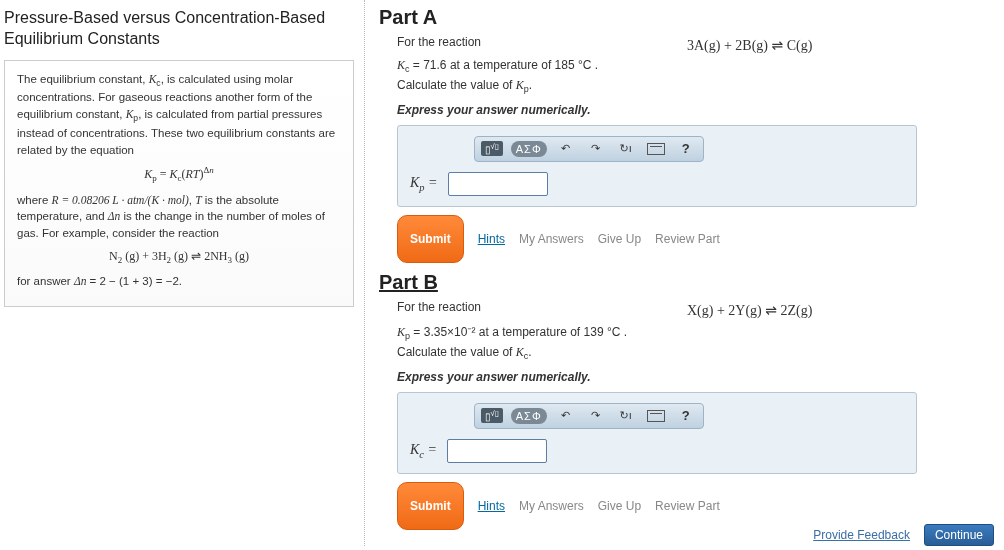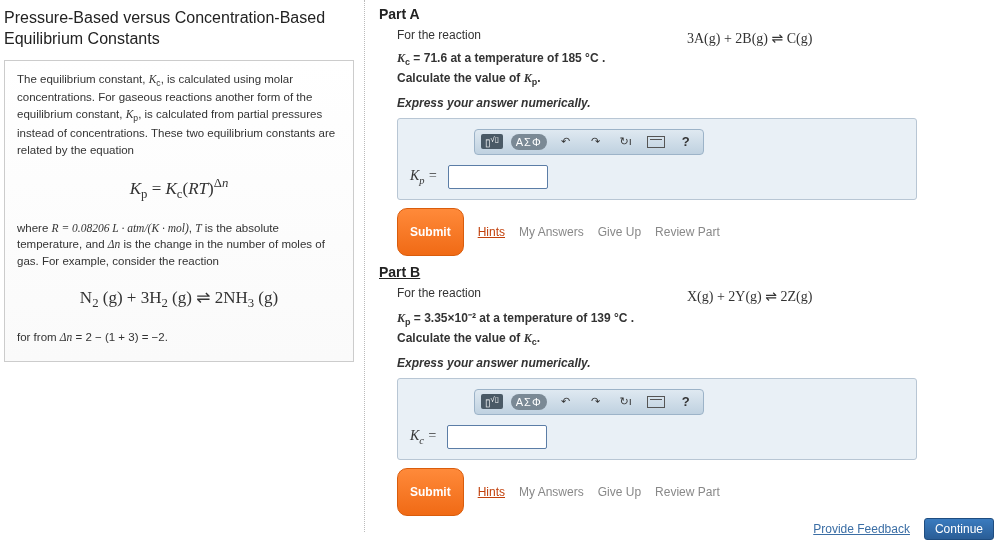"Part A" .part-hdr { font-size: 14px -> 20px }
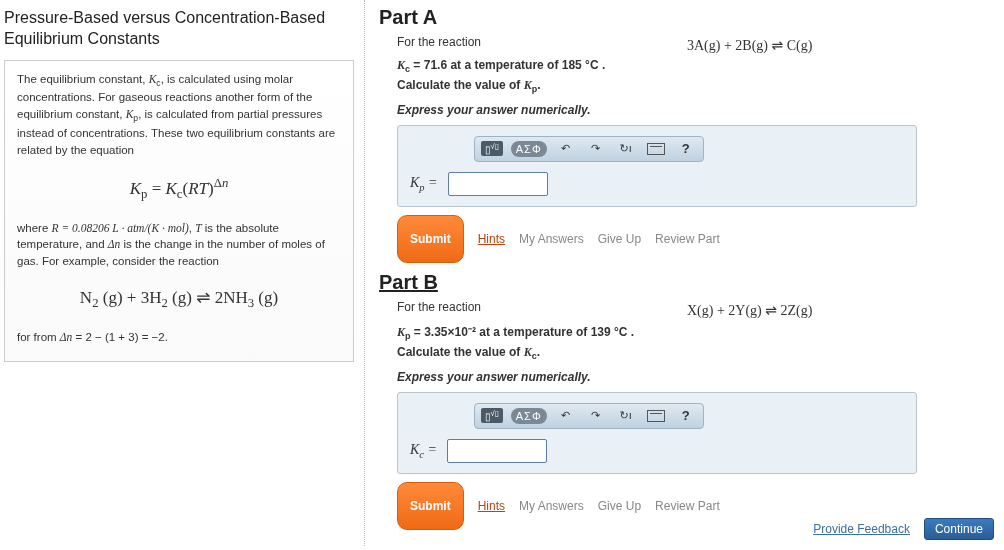"Kc = 71.6 at a" .info-line { font-weight: bold -> none }
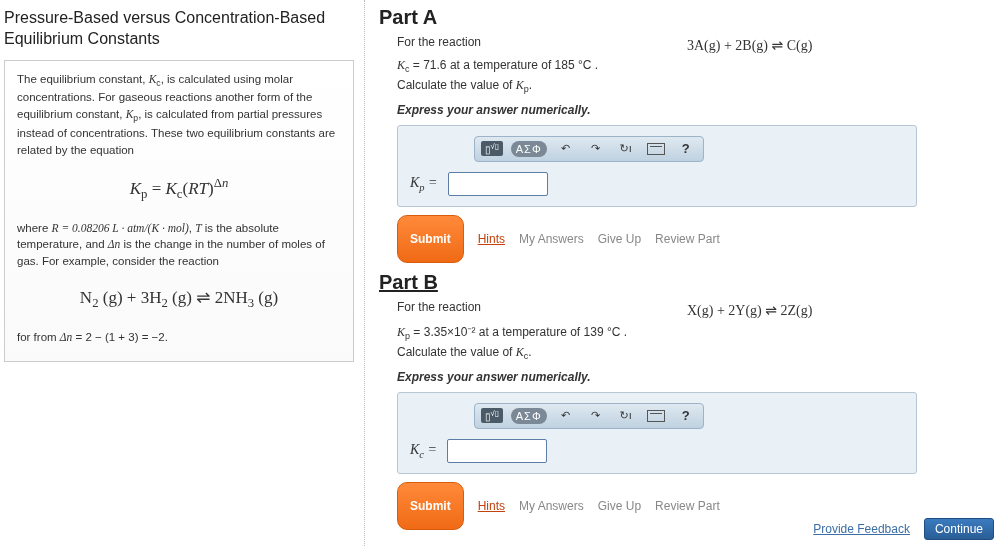"Kp = Kc(RT)Δn" .eq-ctr { font-size: 17px -> 12px; margin: 16px 0 -> 6px 0 }
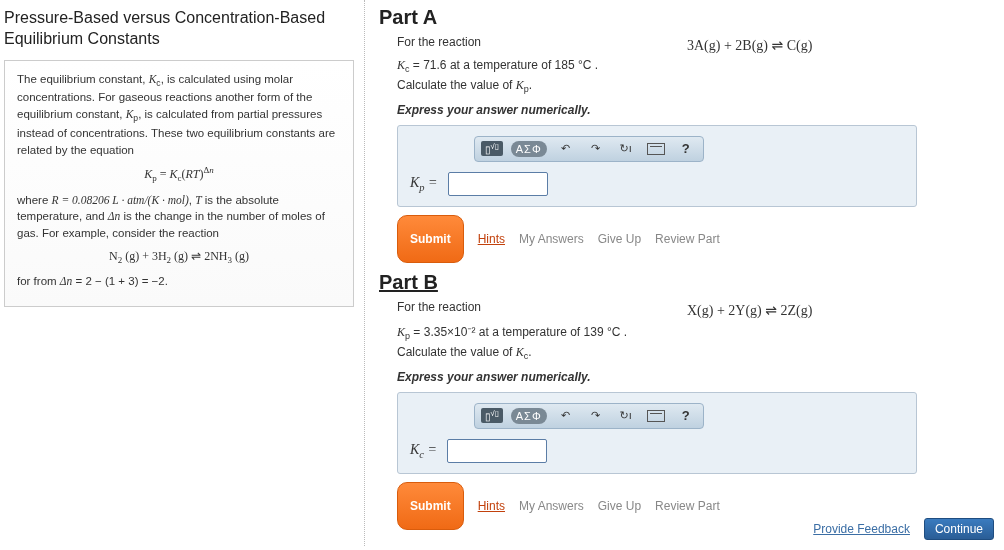"Hints" .link { color: #c2410c -> #0369a1 }
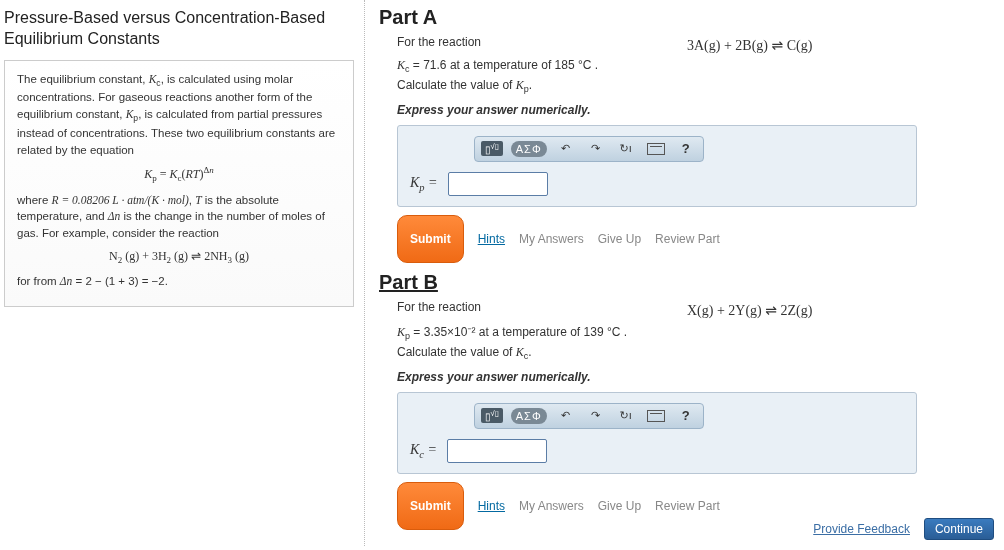"for from" span { text: from -> answer }
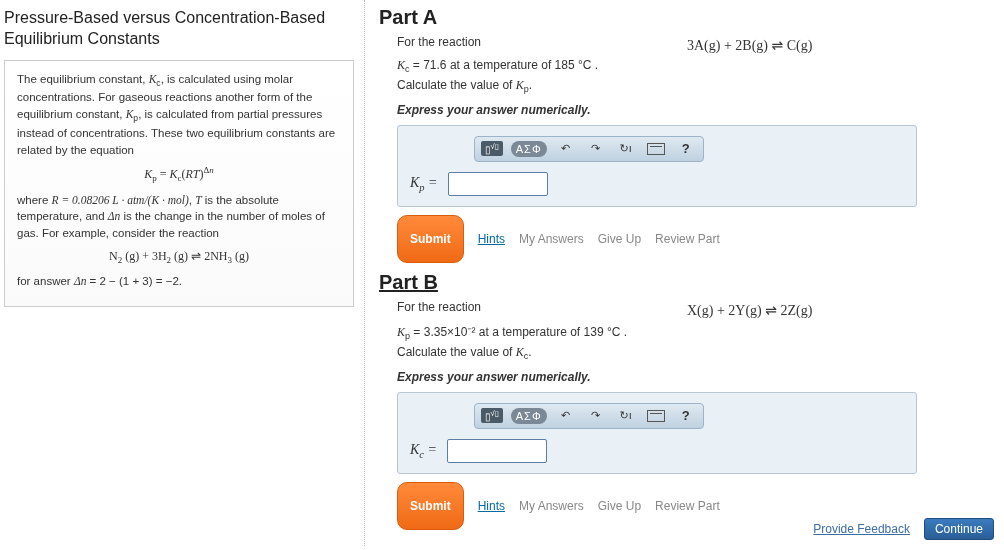"Provide Feedback" .footer { bottom: 8px -> 2px }
